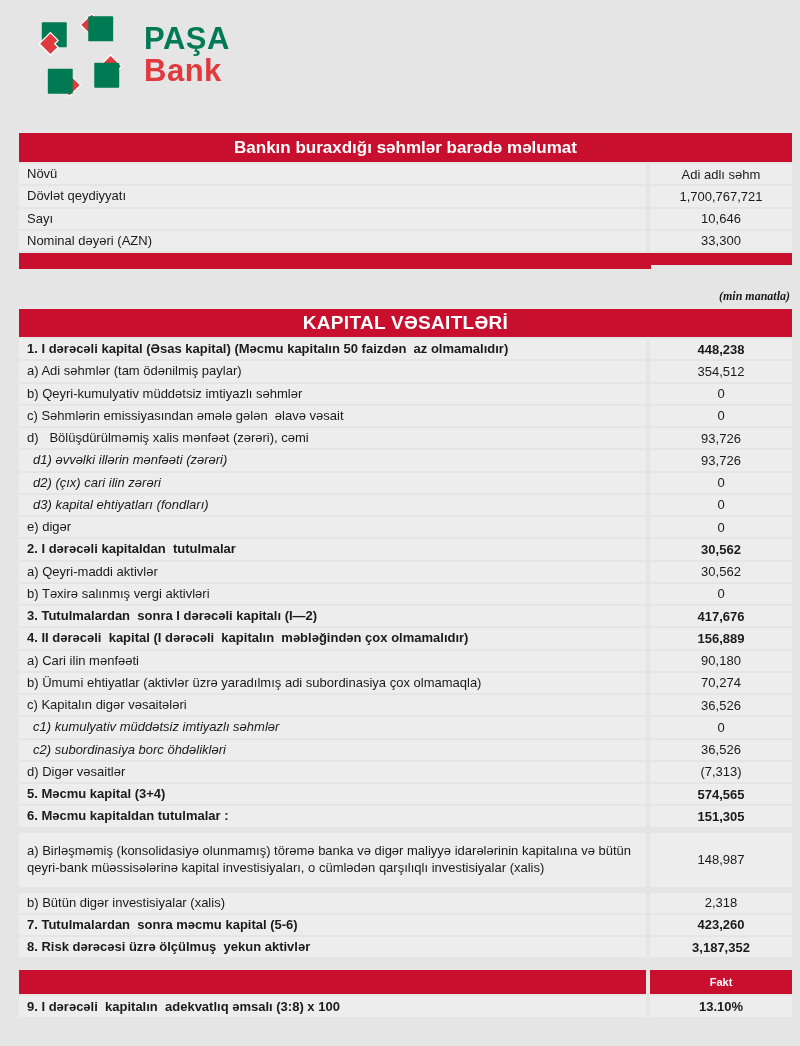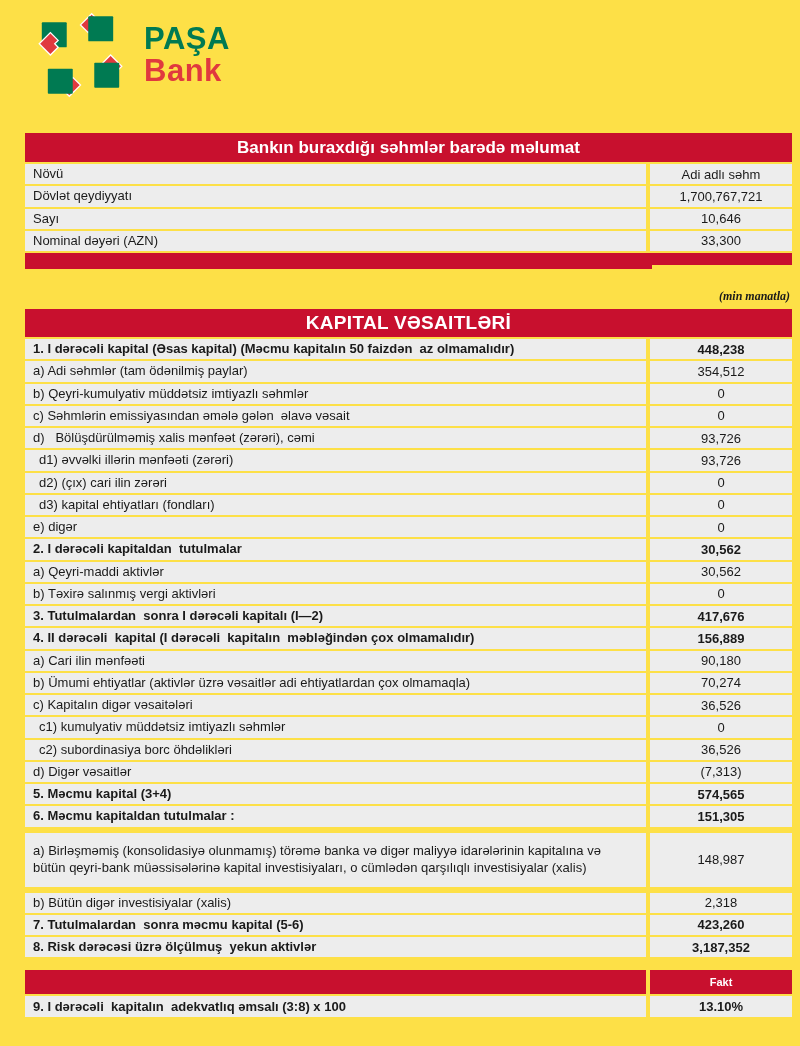"PAŞA" .doc { background: #fde047 -> #e5e5e5 }
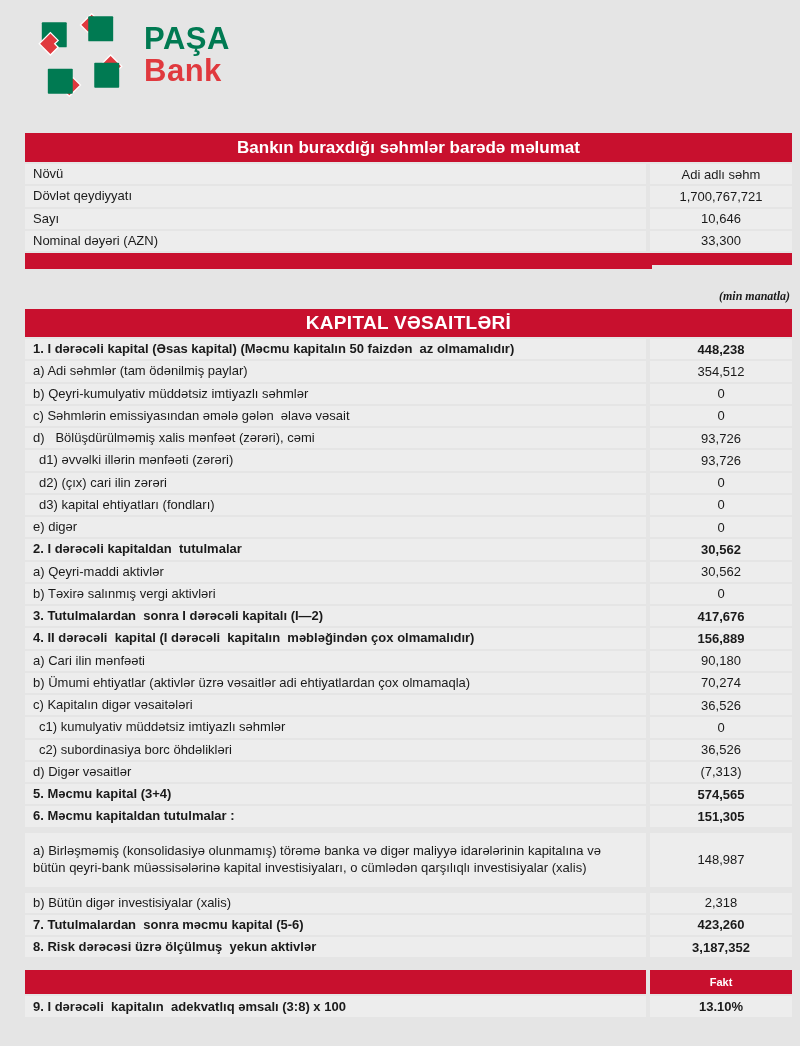"Bankın buraxdığı səhmlər barədə məlumat" .tbl { margin: 0 8px 0 25px -> 0 8px 0 19px }
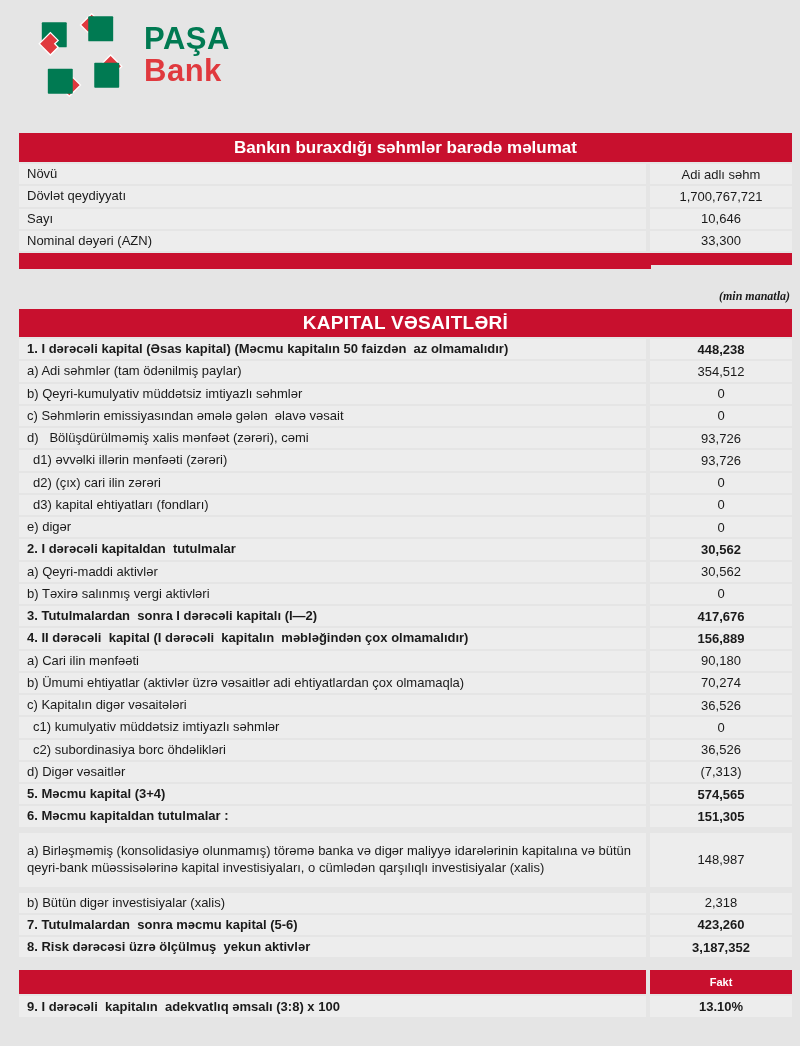"d1) əvvəlki illərin mənfəəti (zərəri)" .row.indent .label { font-style: none -> italic }
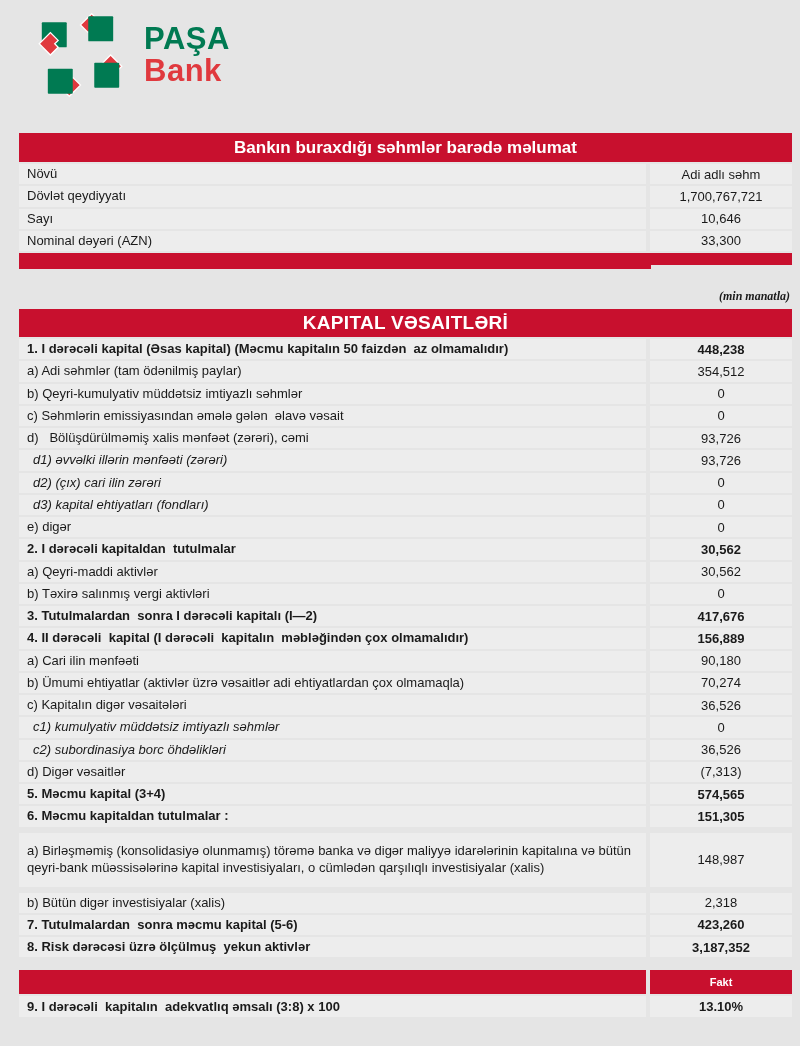"b) Ümumi ehtiyatlar (aktivlər üzrə" div.cell { text: vəsaitlər adi ehtiyatlardan -> yaradılmış adi subordinasiya }
